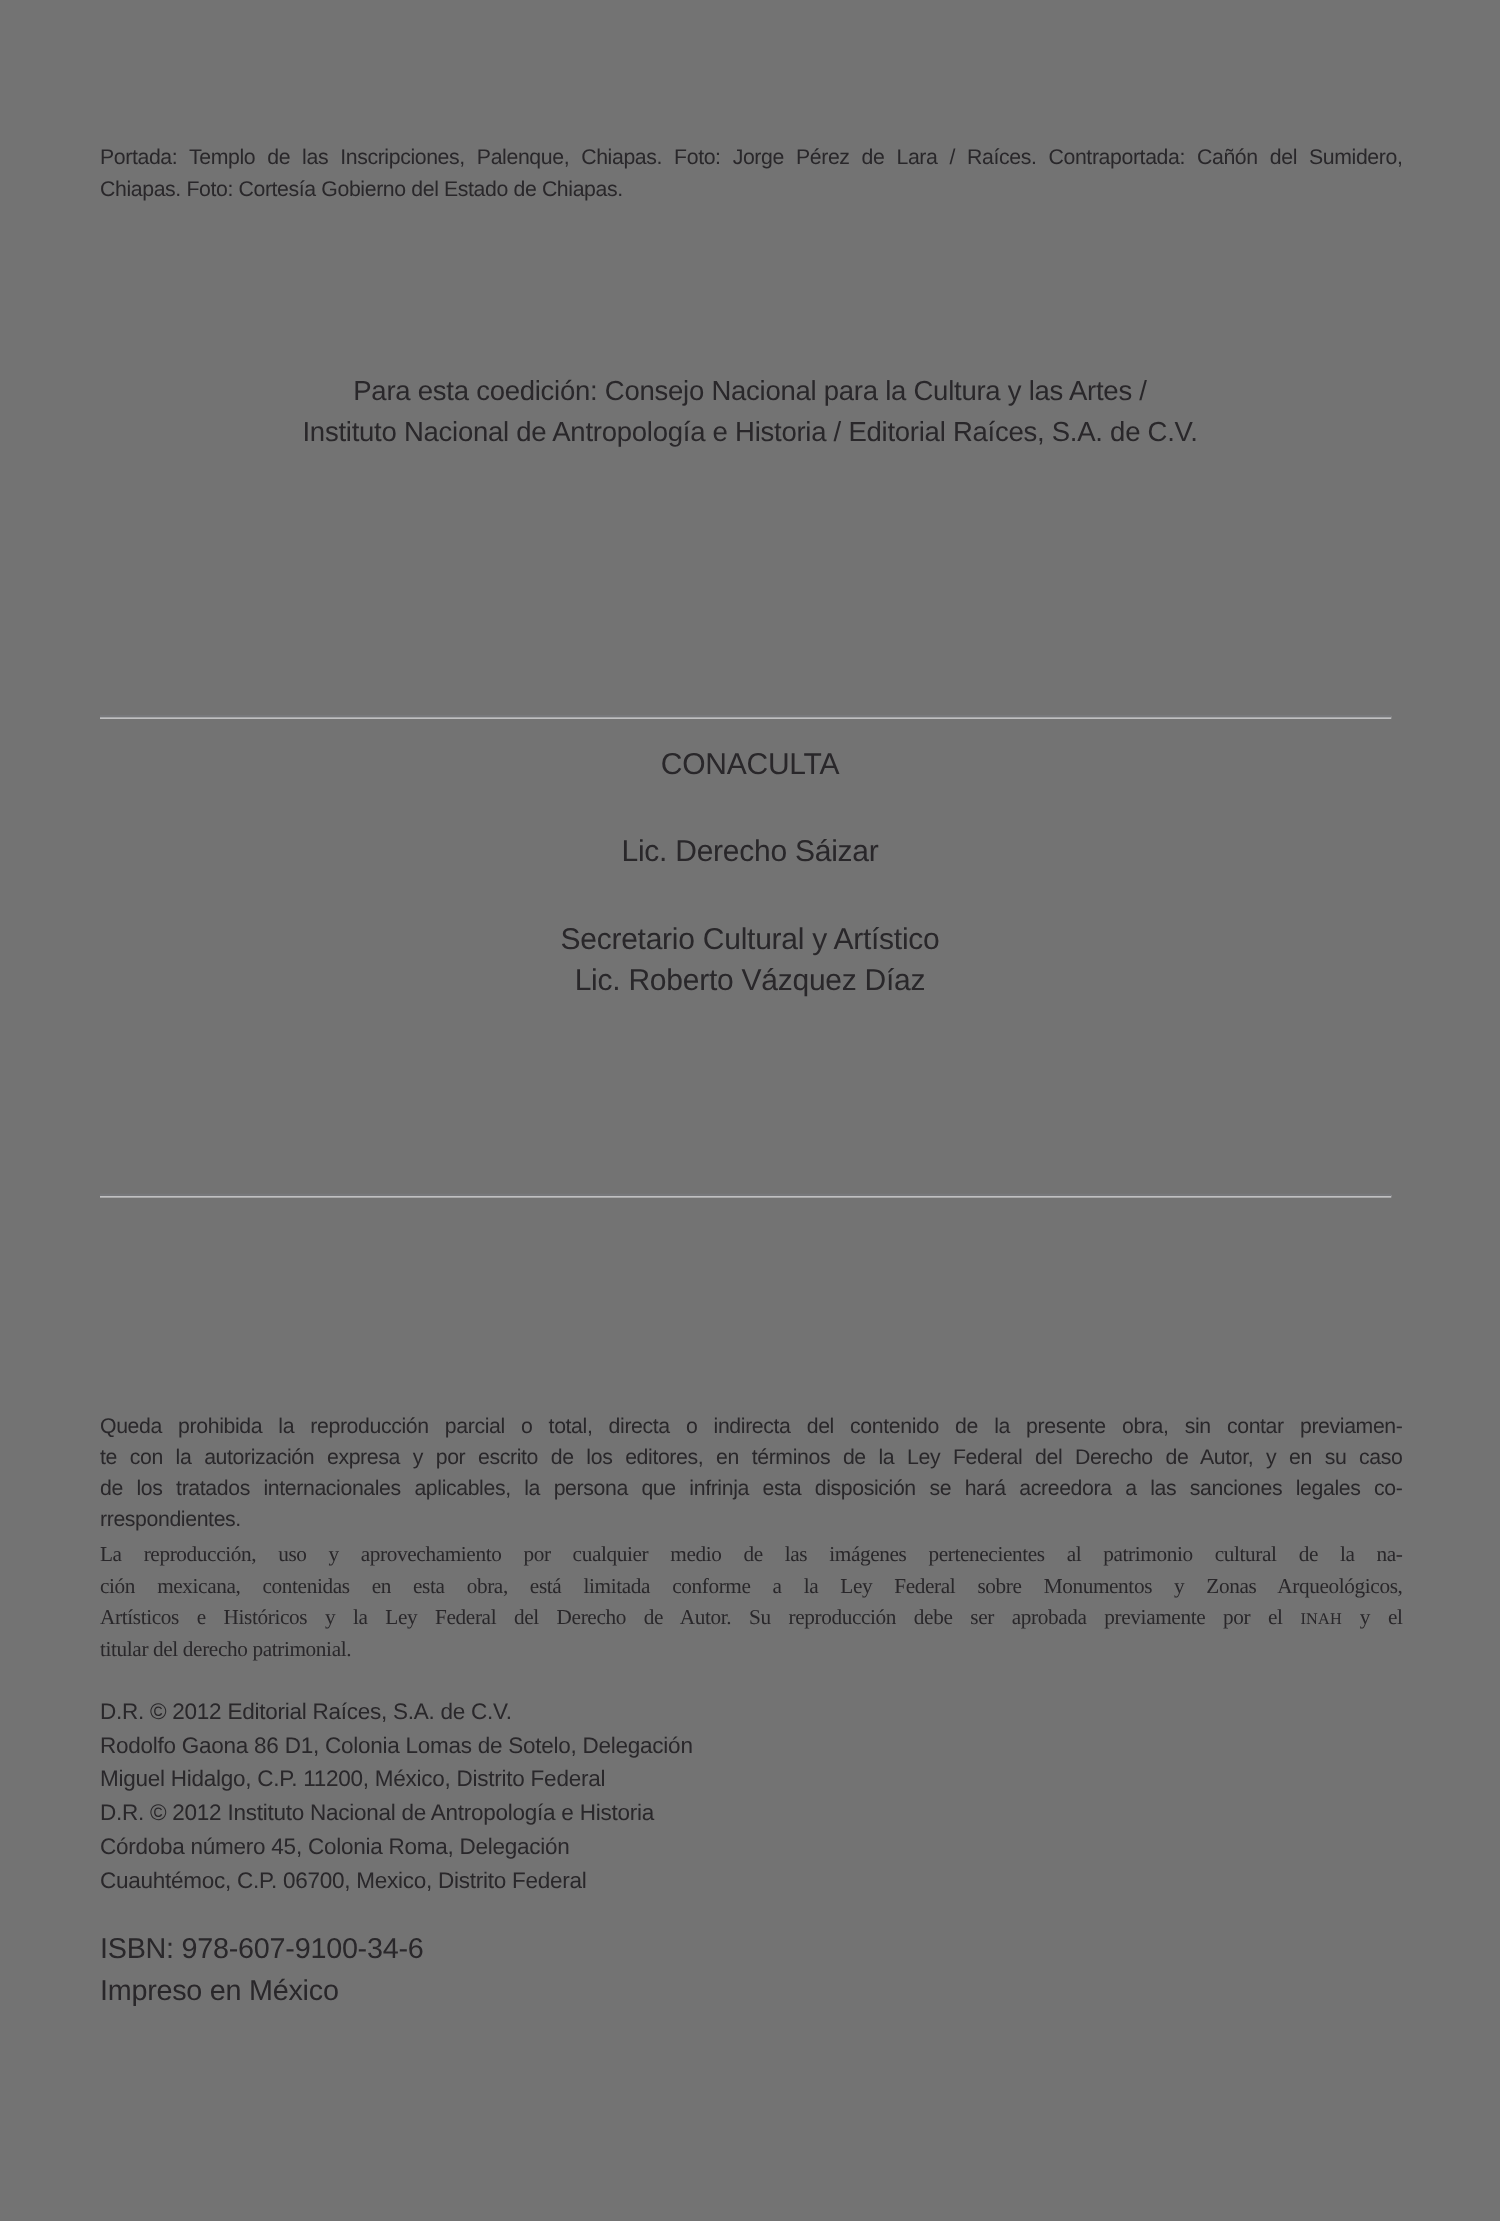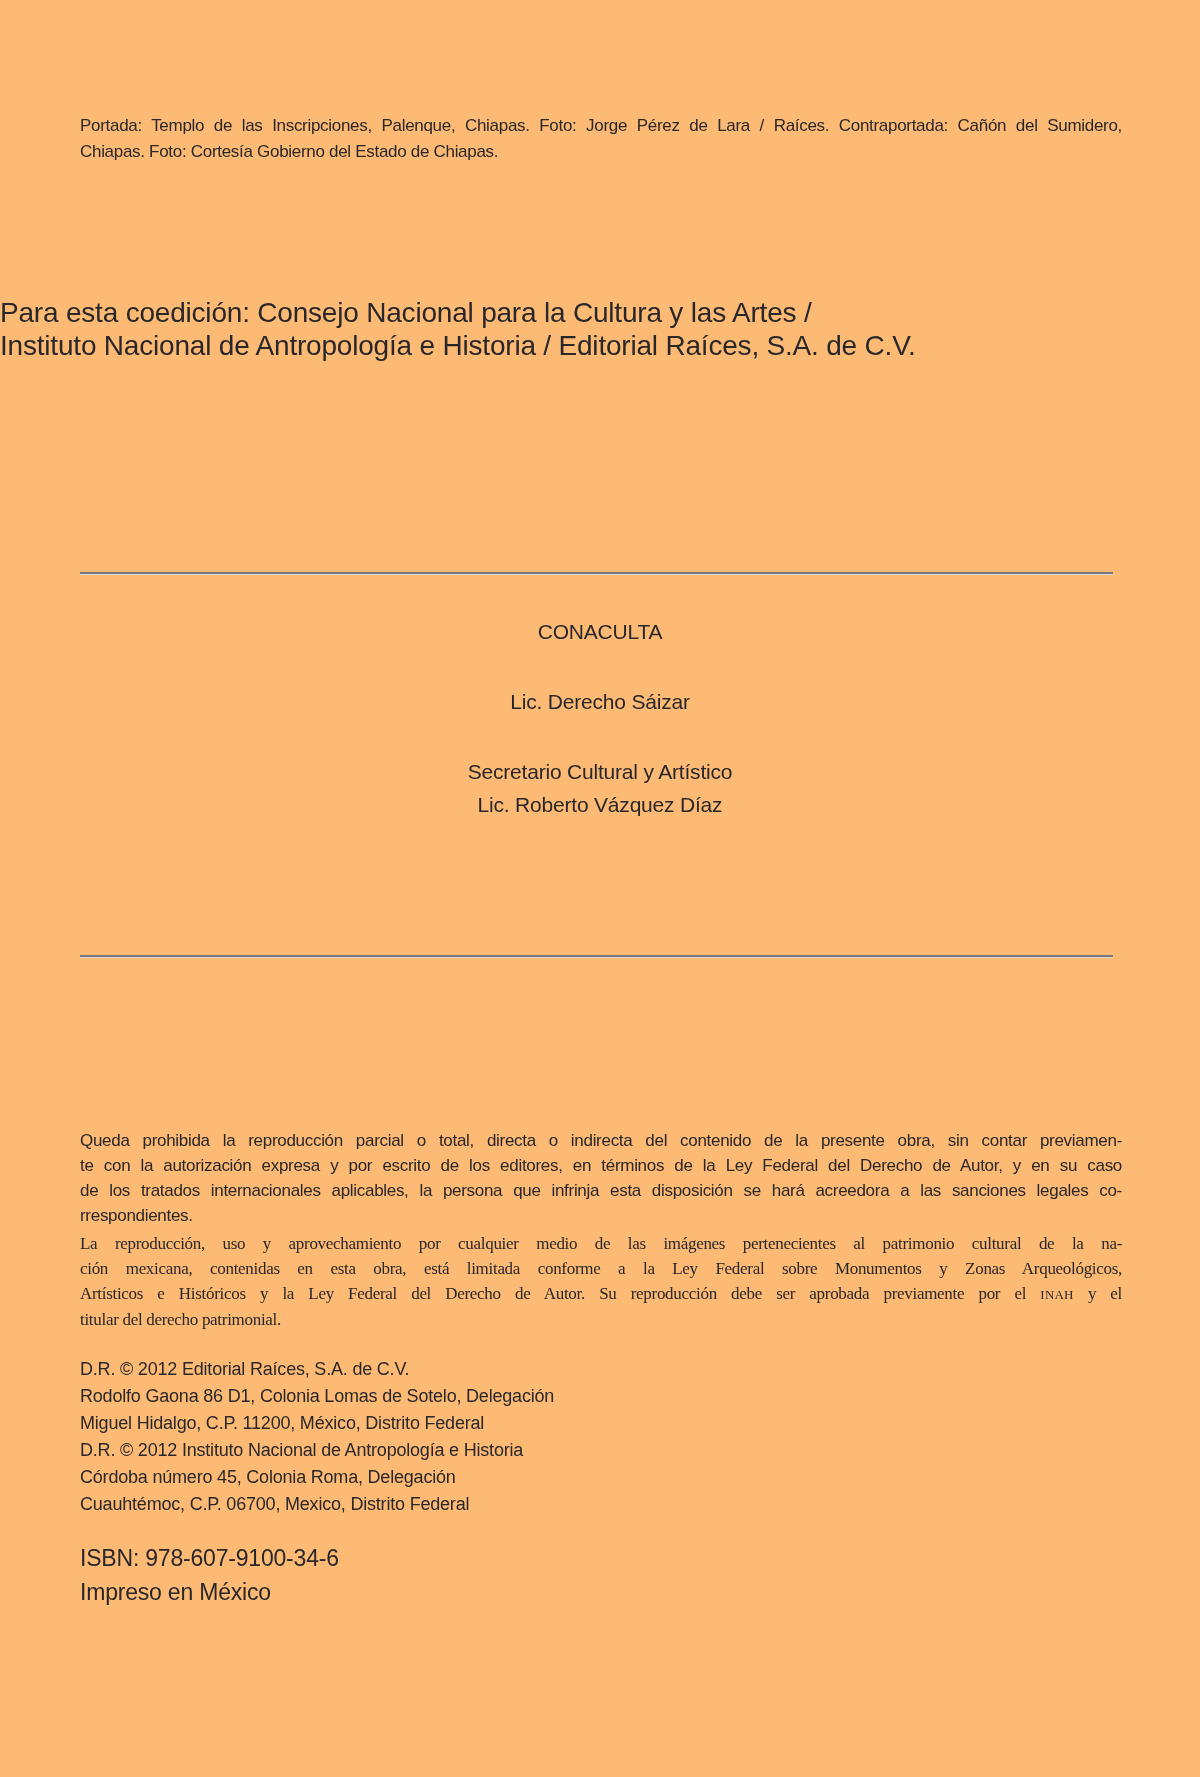"Portada: Templo de las Inscripciones," .page { background: #fdba74 -> #737373 }
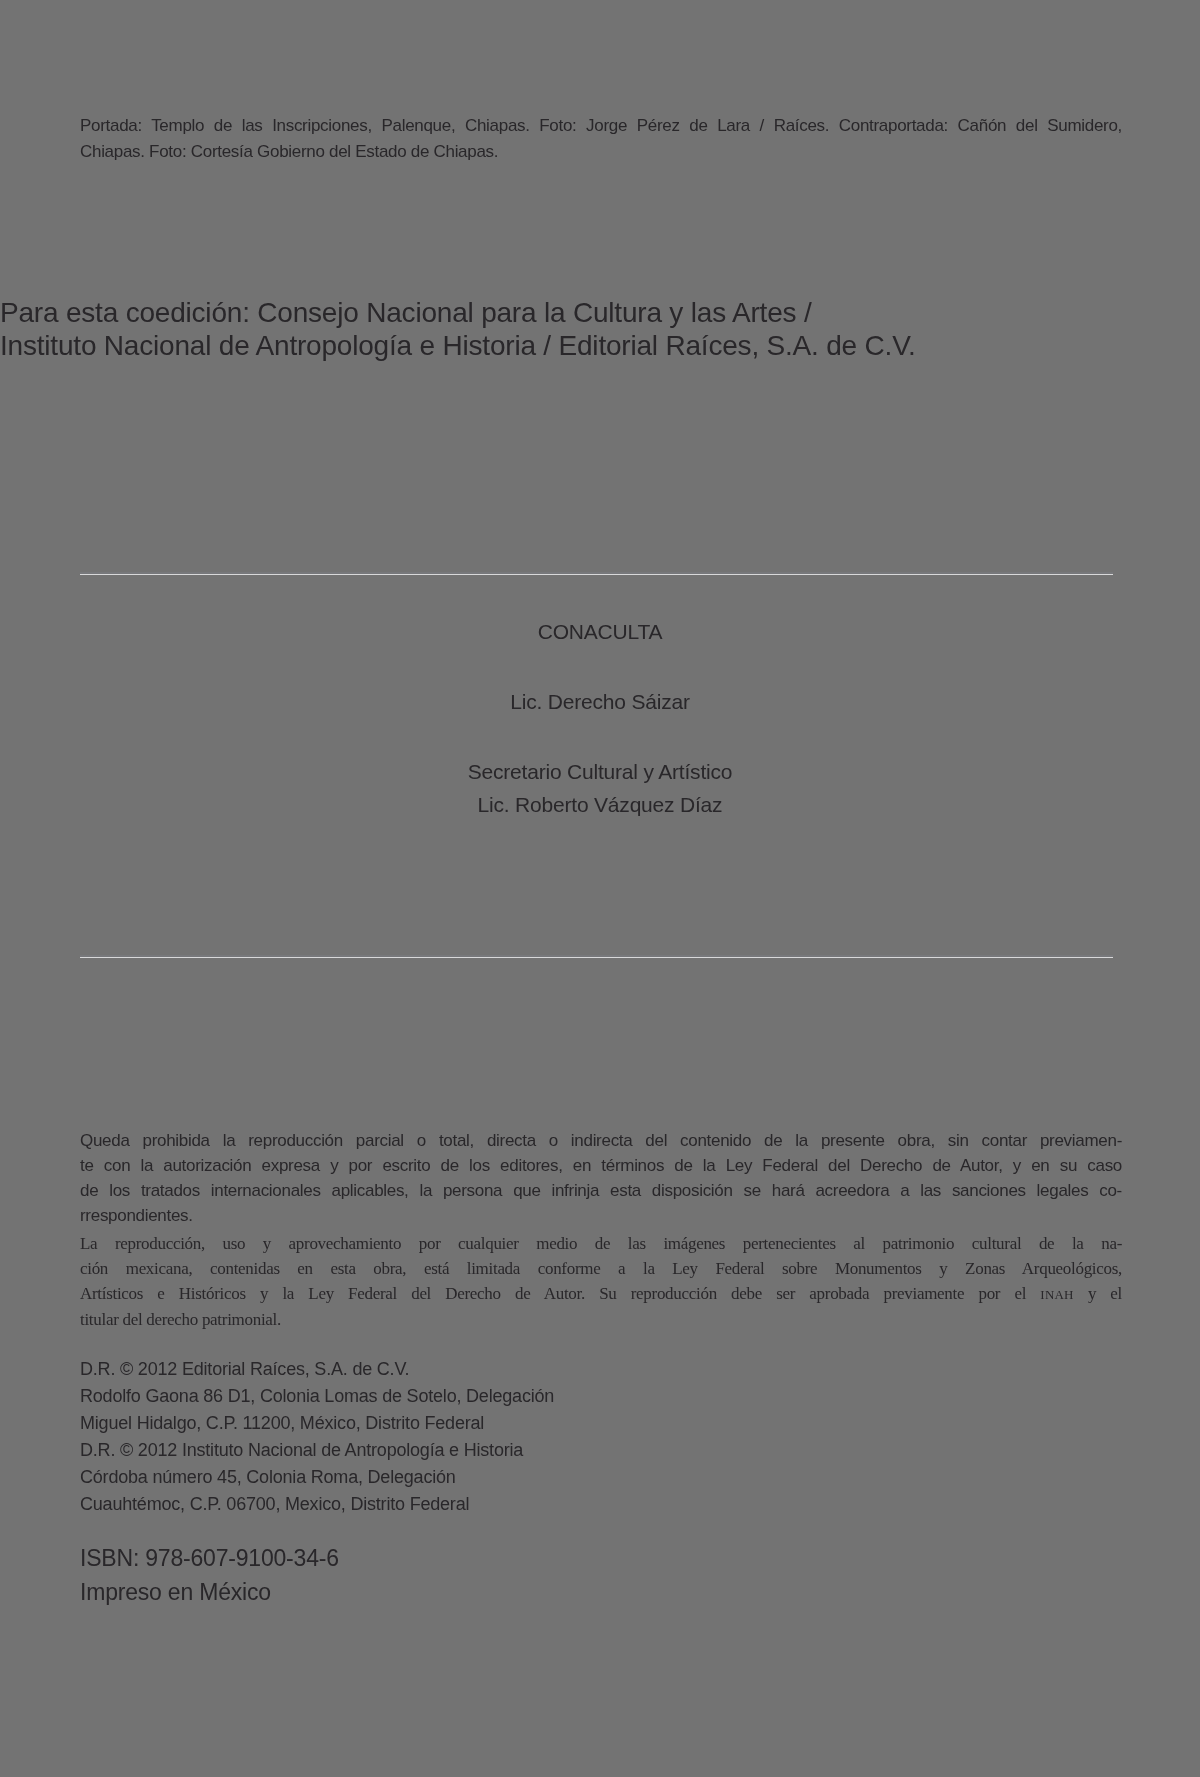"Para esta coedición: Consejo Nacional" .coedition { font-size: 28px -> 22px; text-align: left -> center }
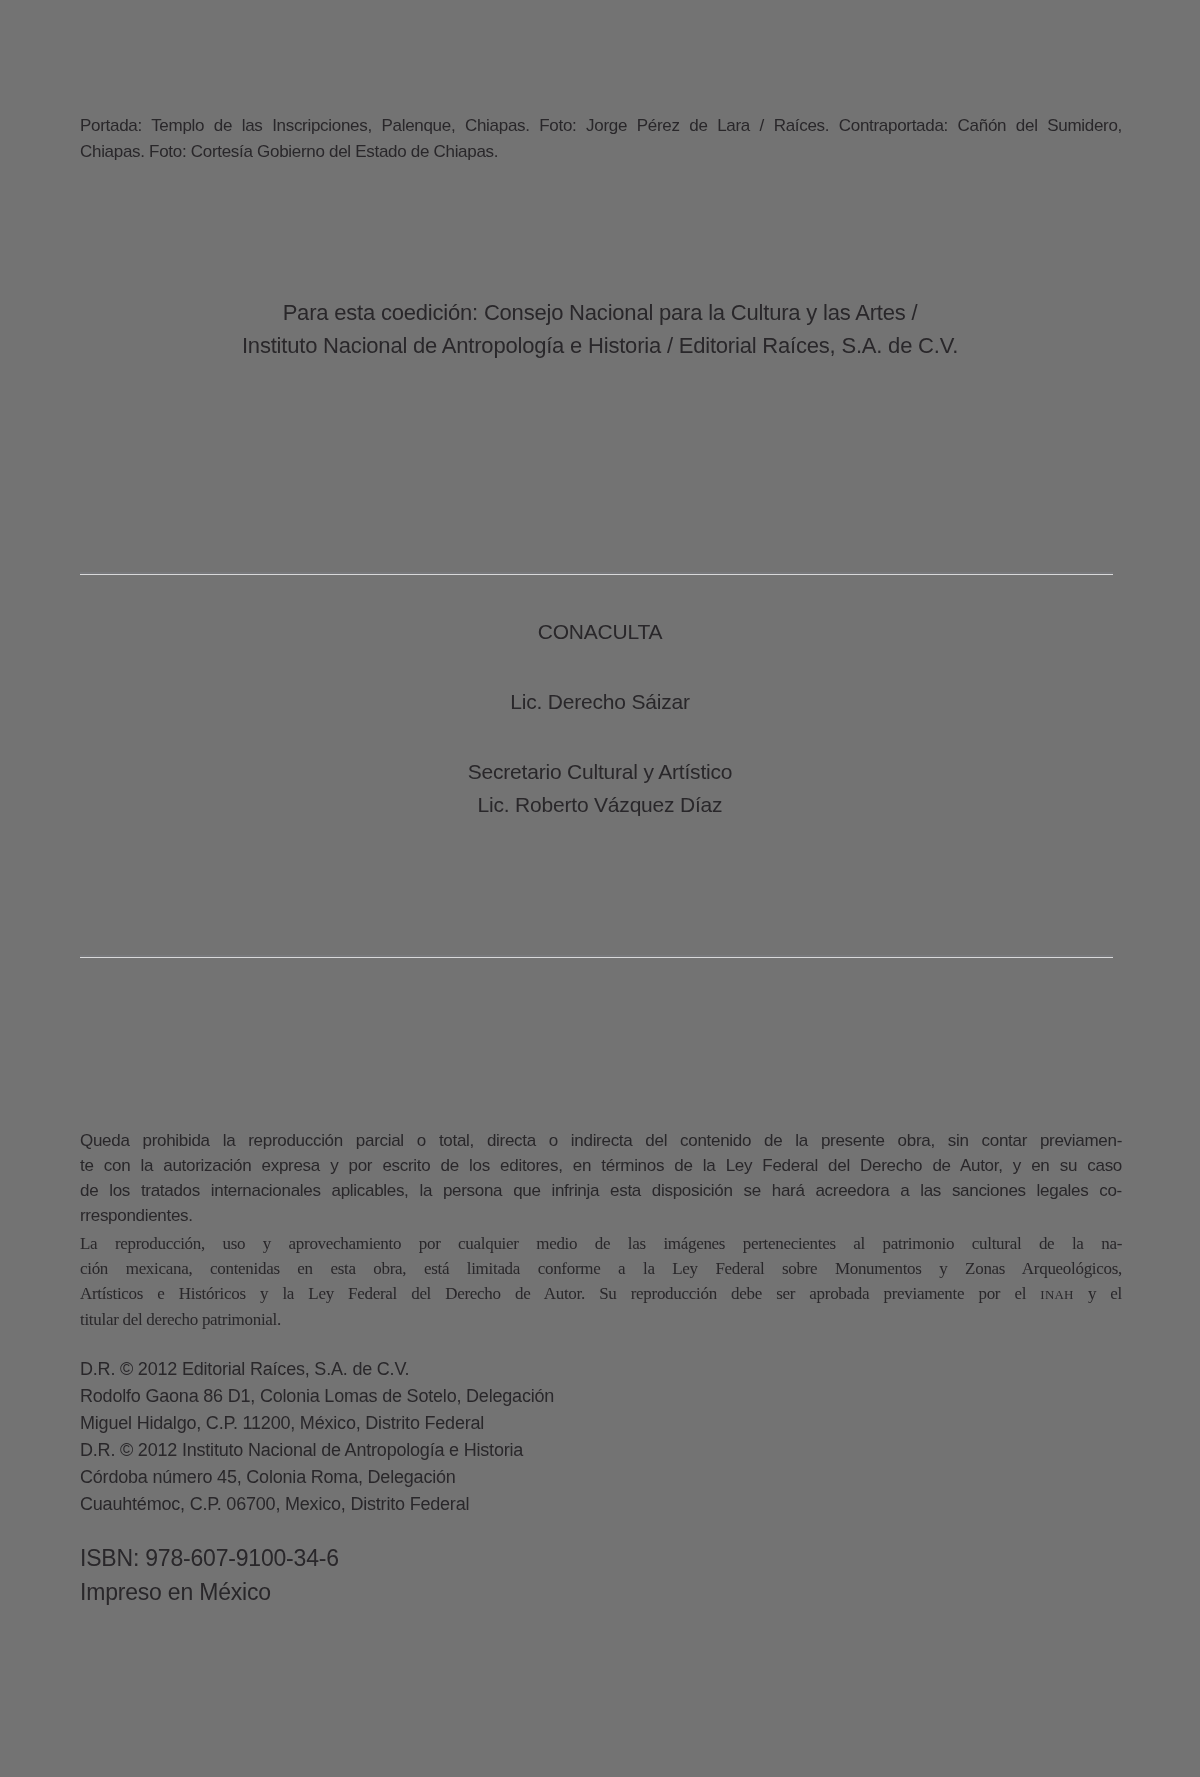"CONACULTA" .conaculta { font-size: 21px -> 24px; margin-top: 20px -> none }
